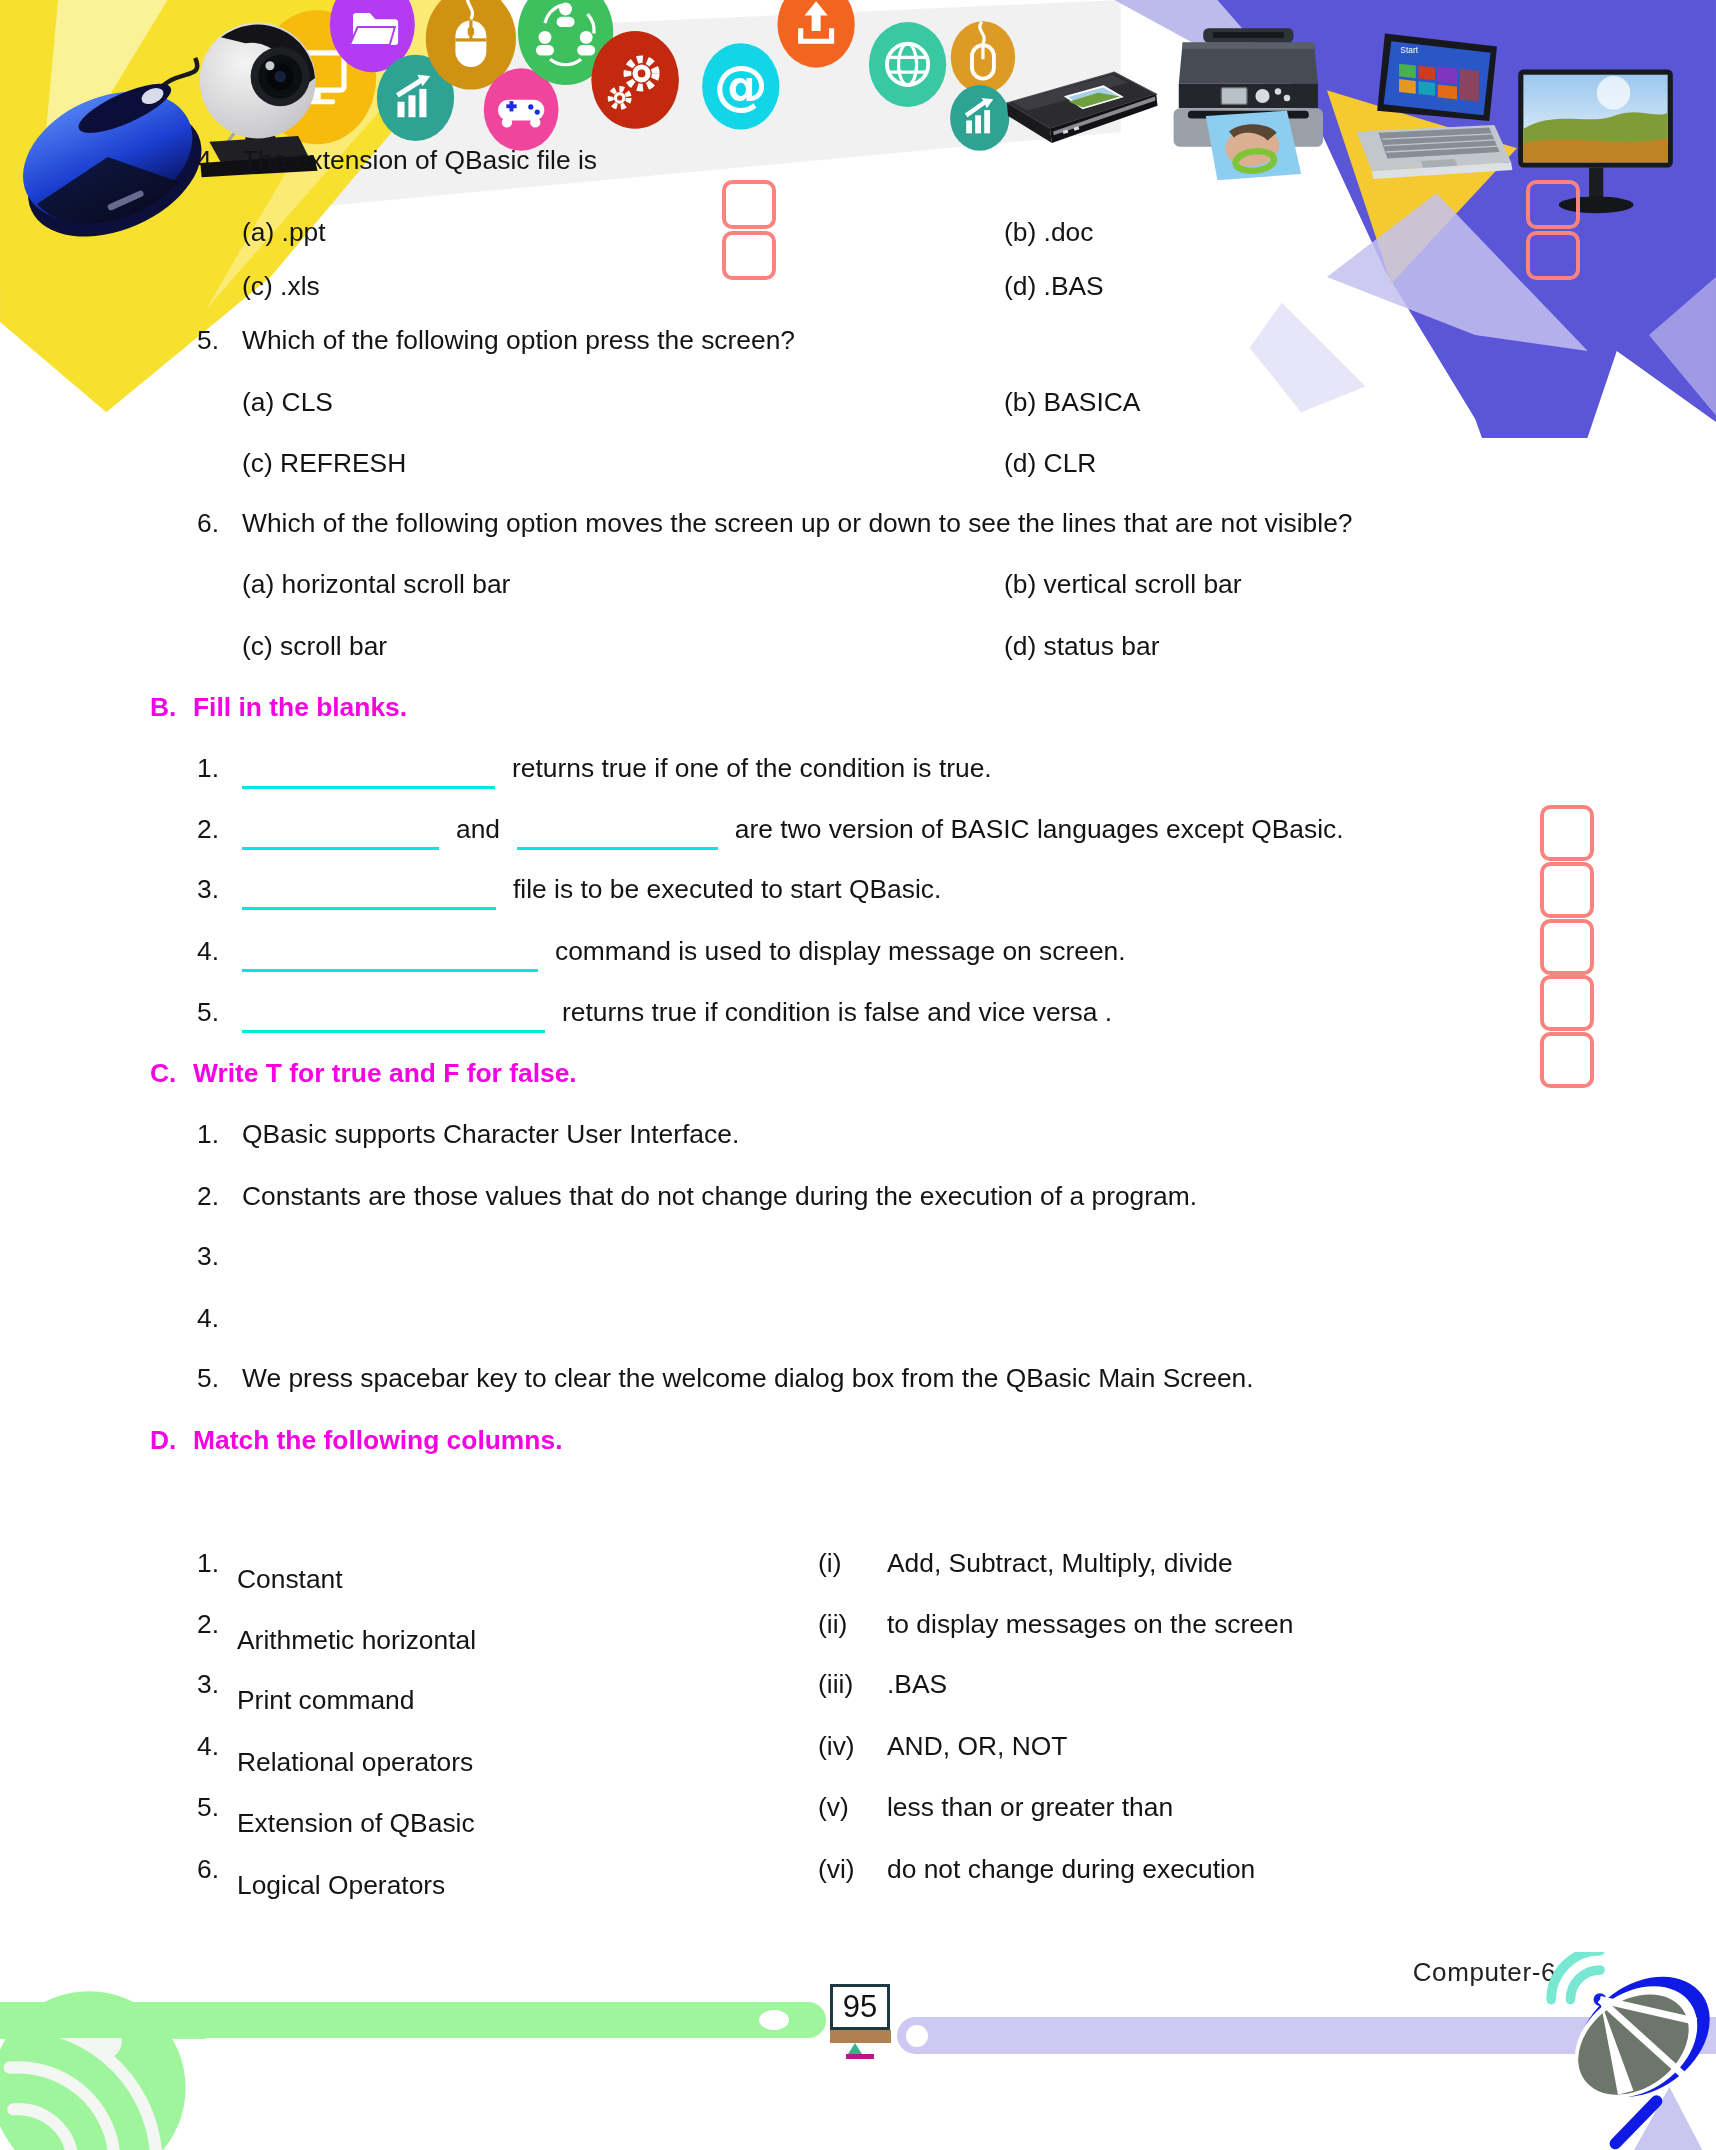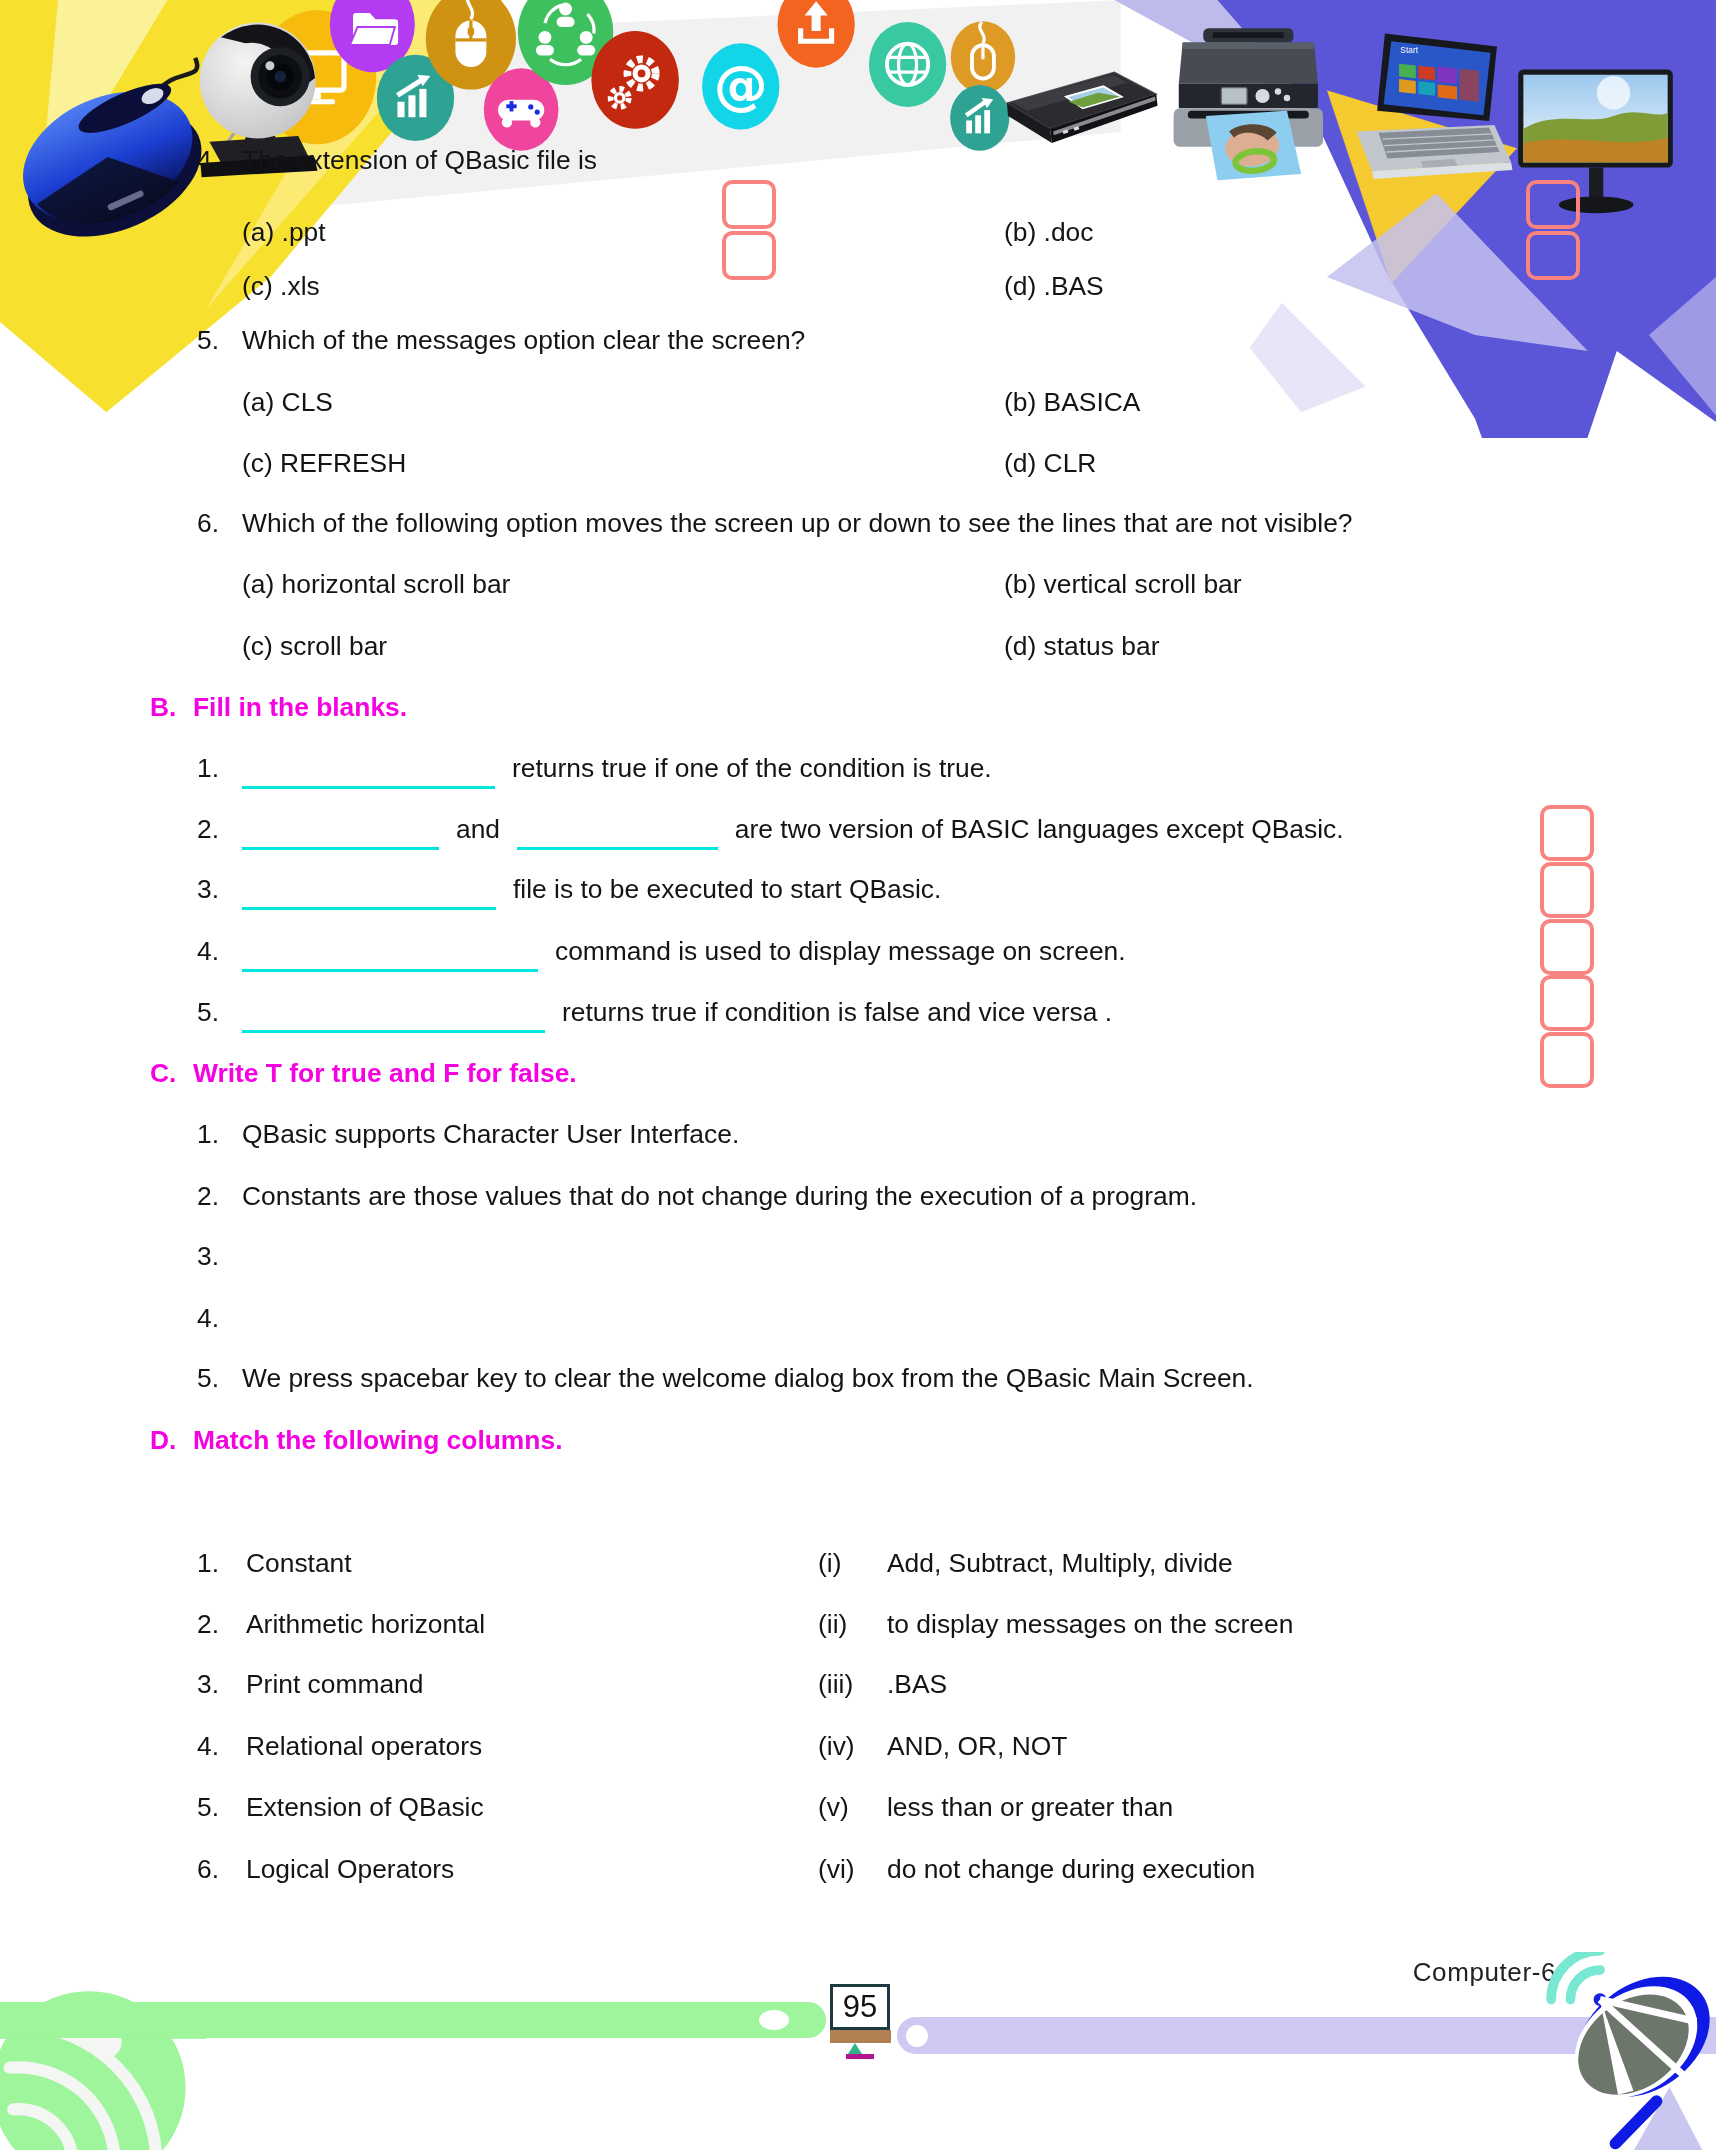"Which of the messages option" span.qtext { text: messages option clear -> following option press }
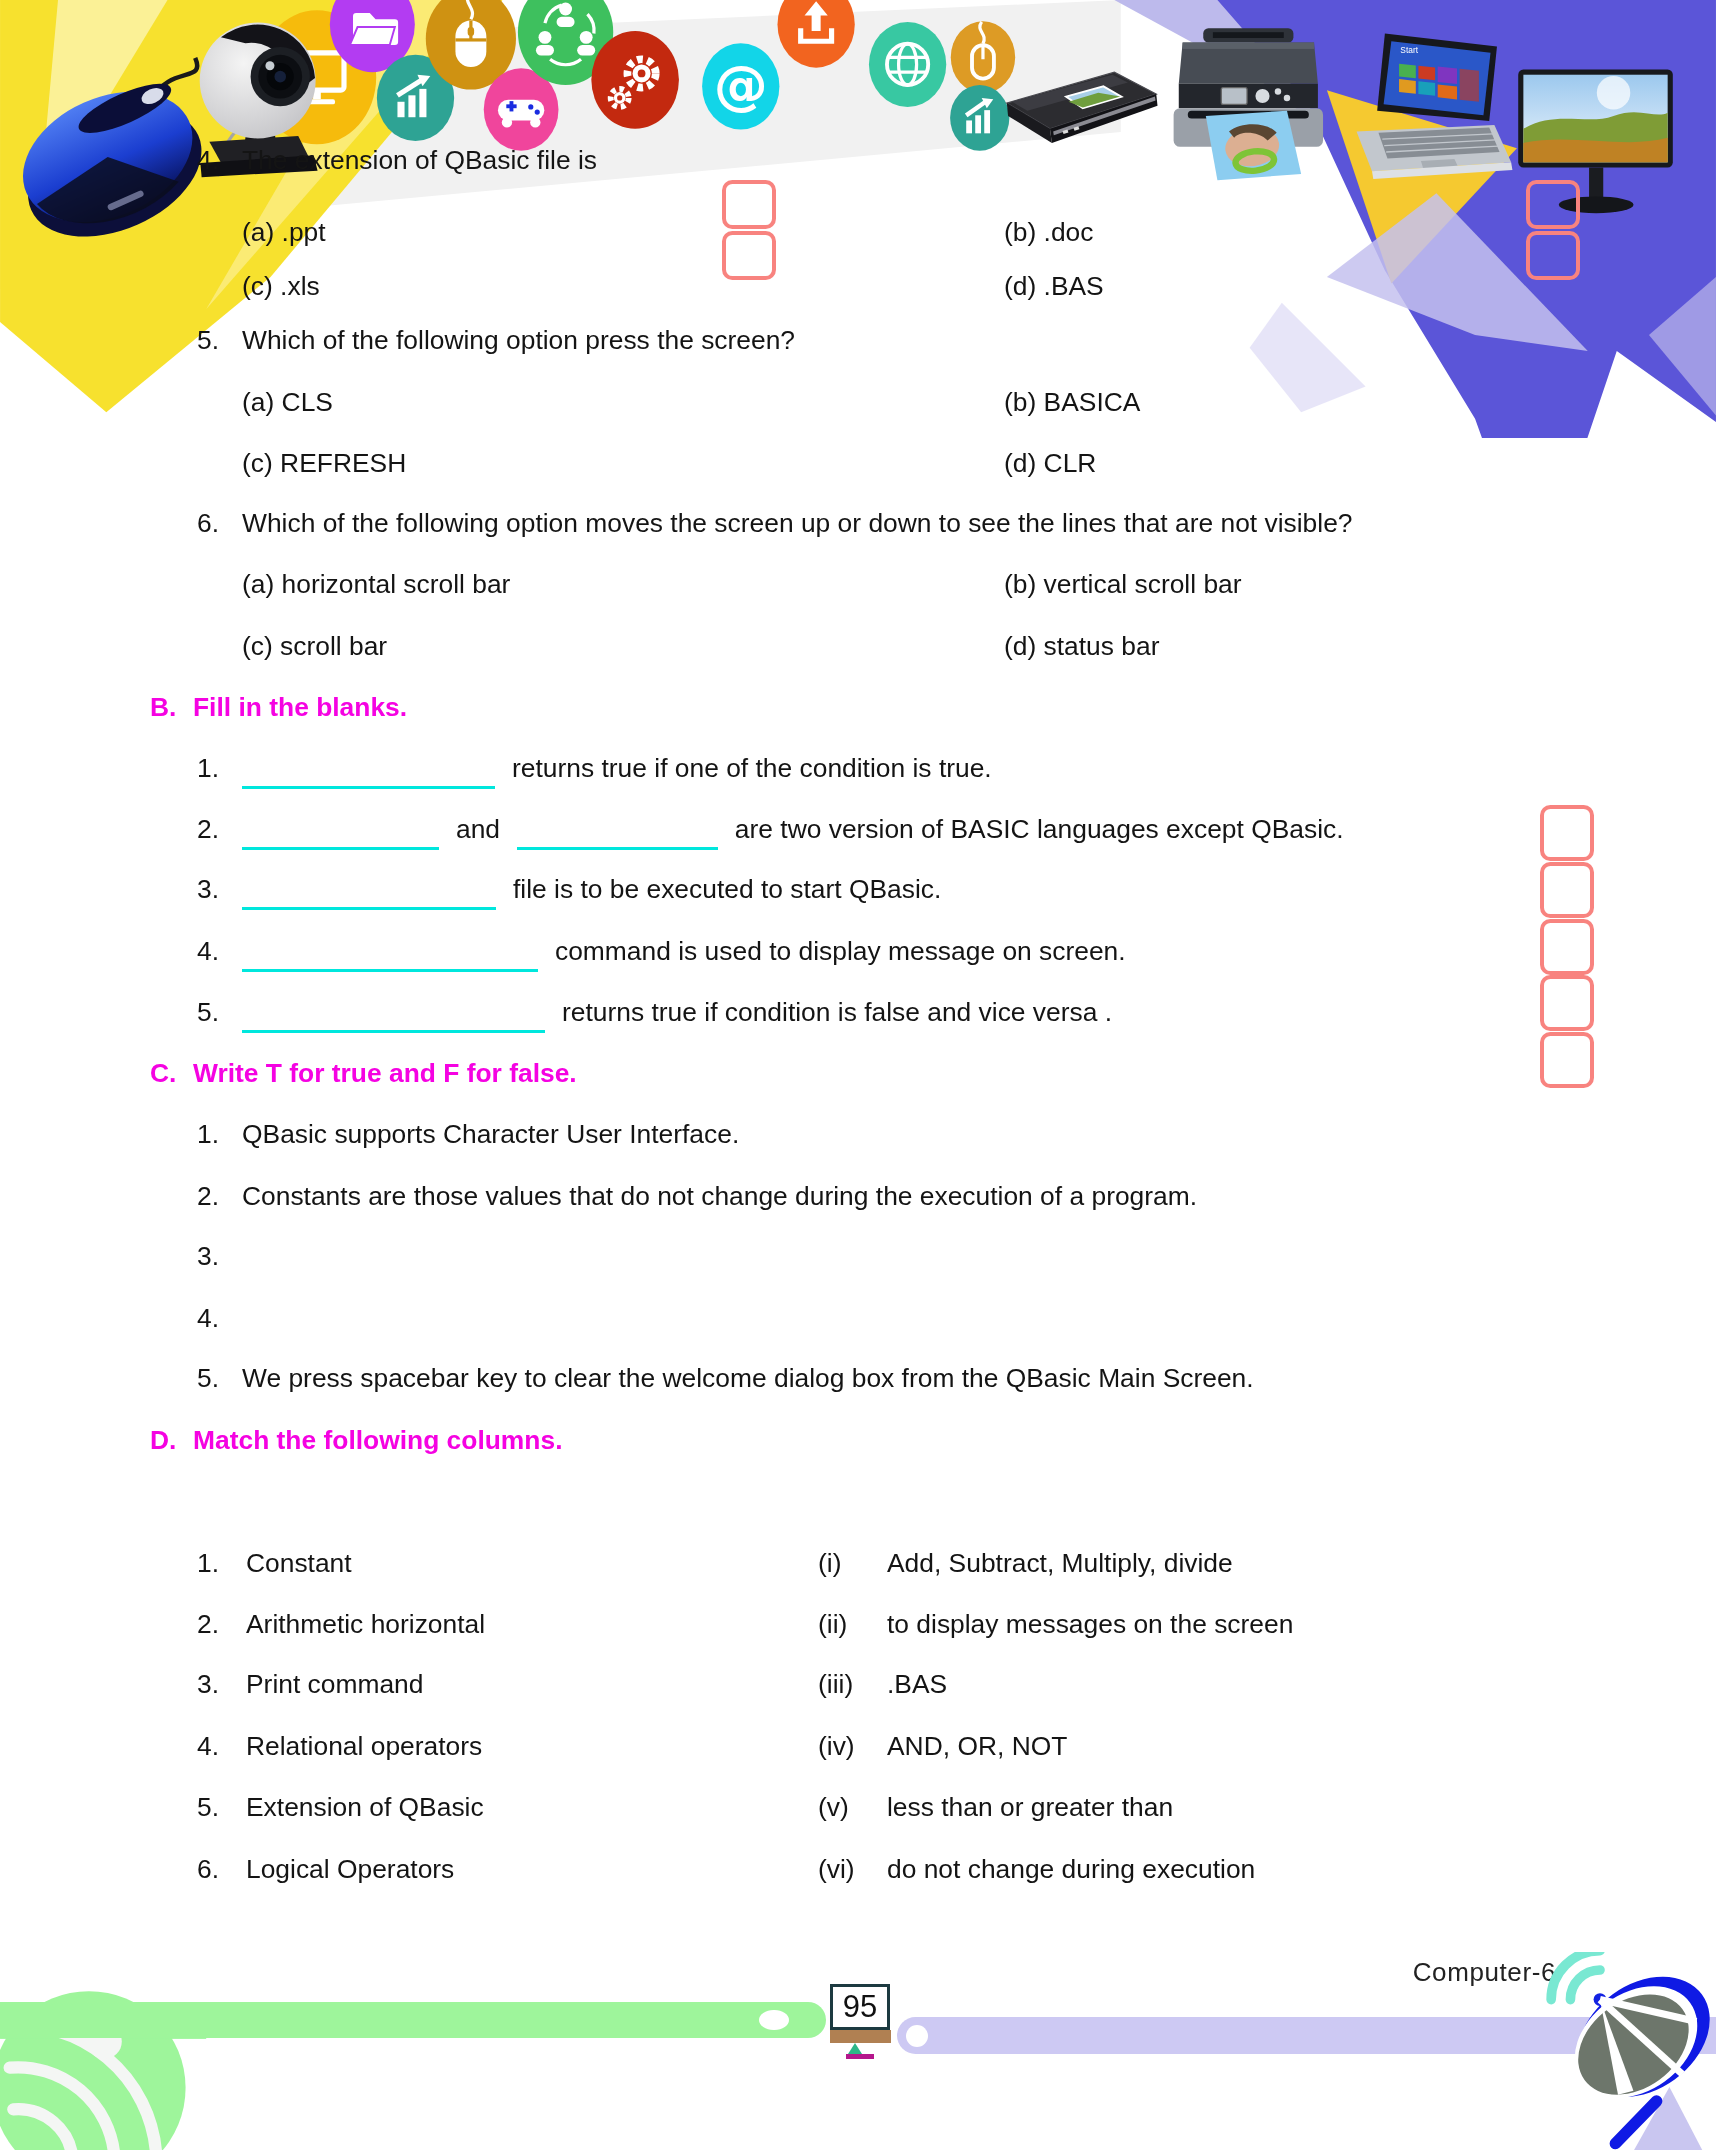"Constant" .da { left: 246px -> 237px; margin-top: none -> 16px }
